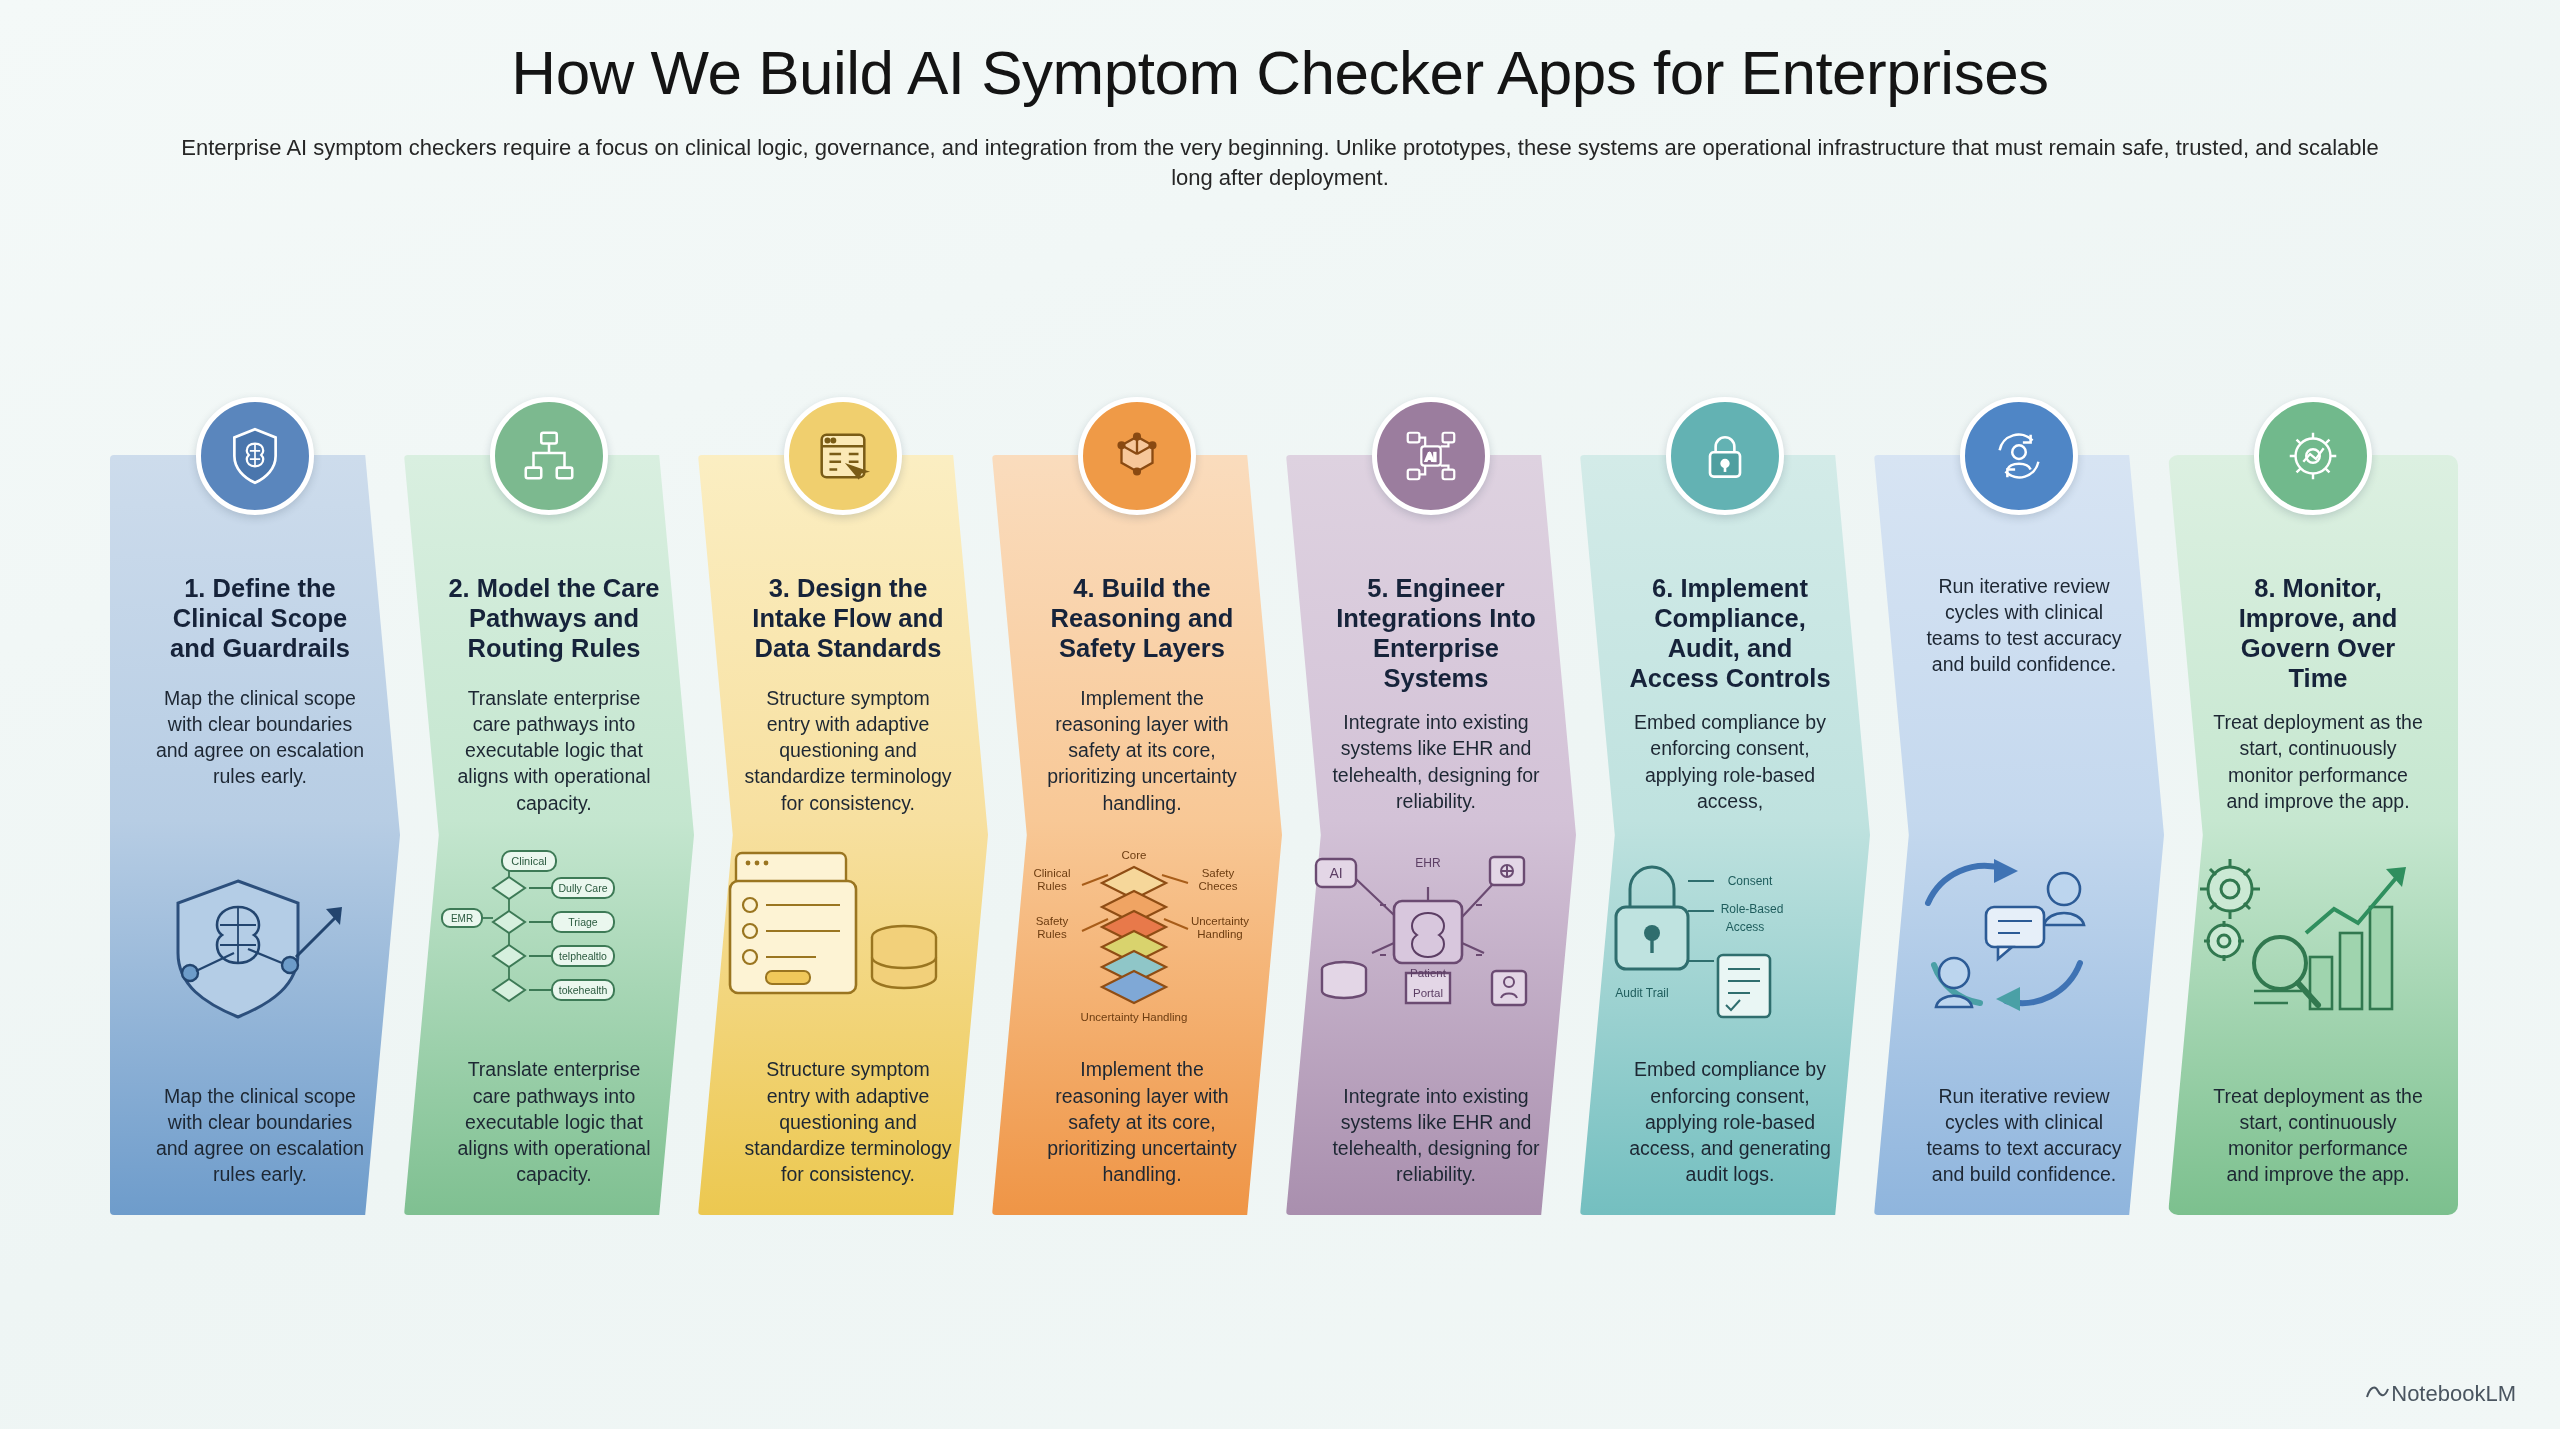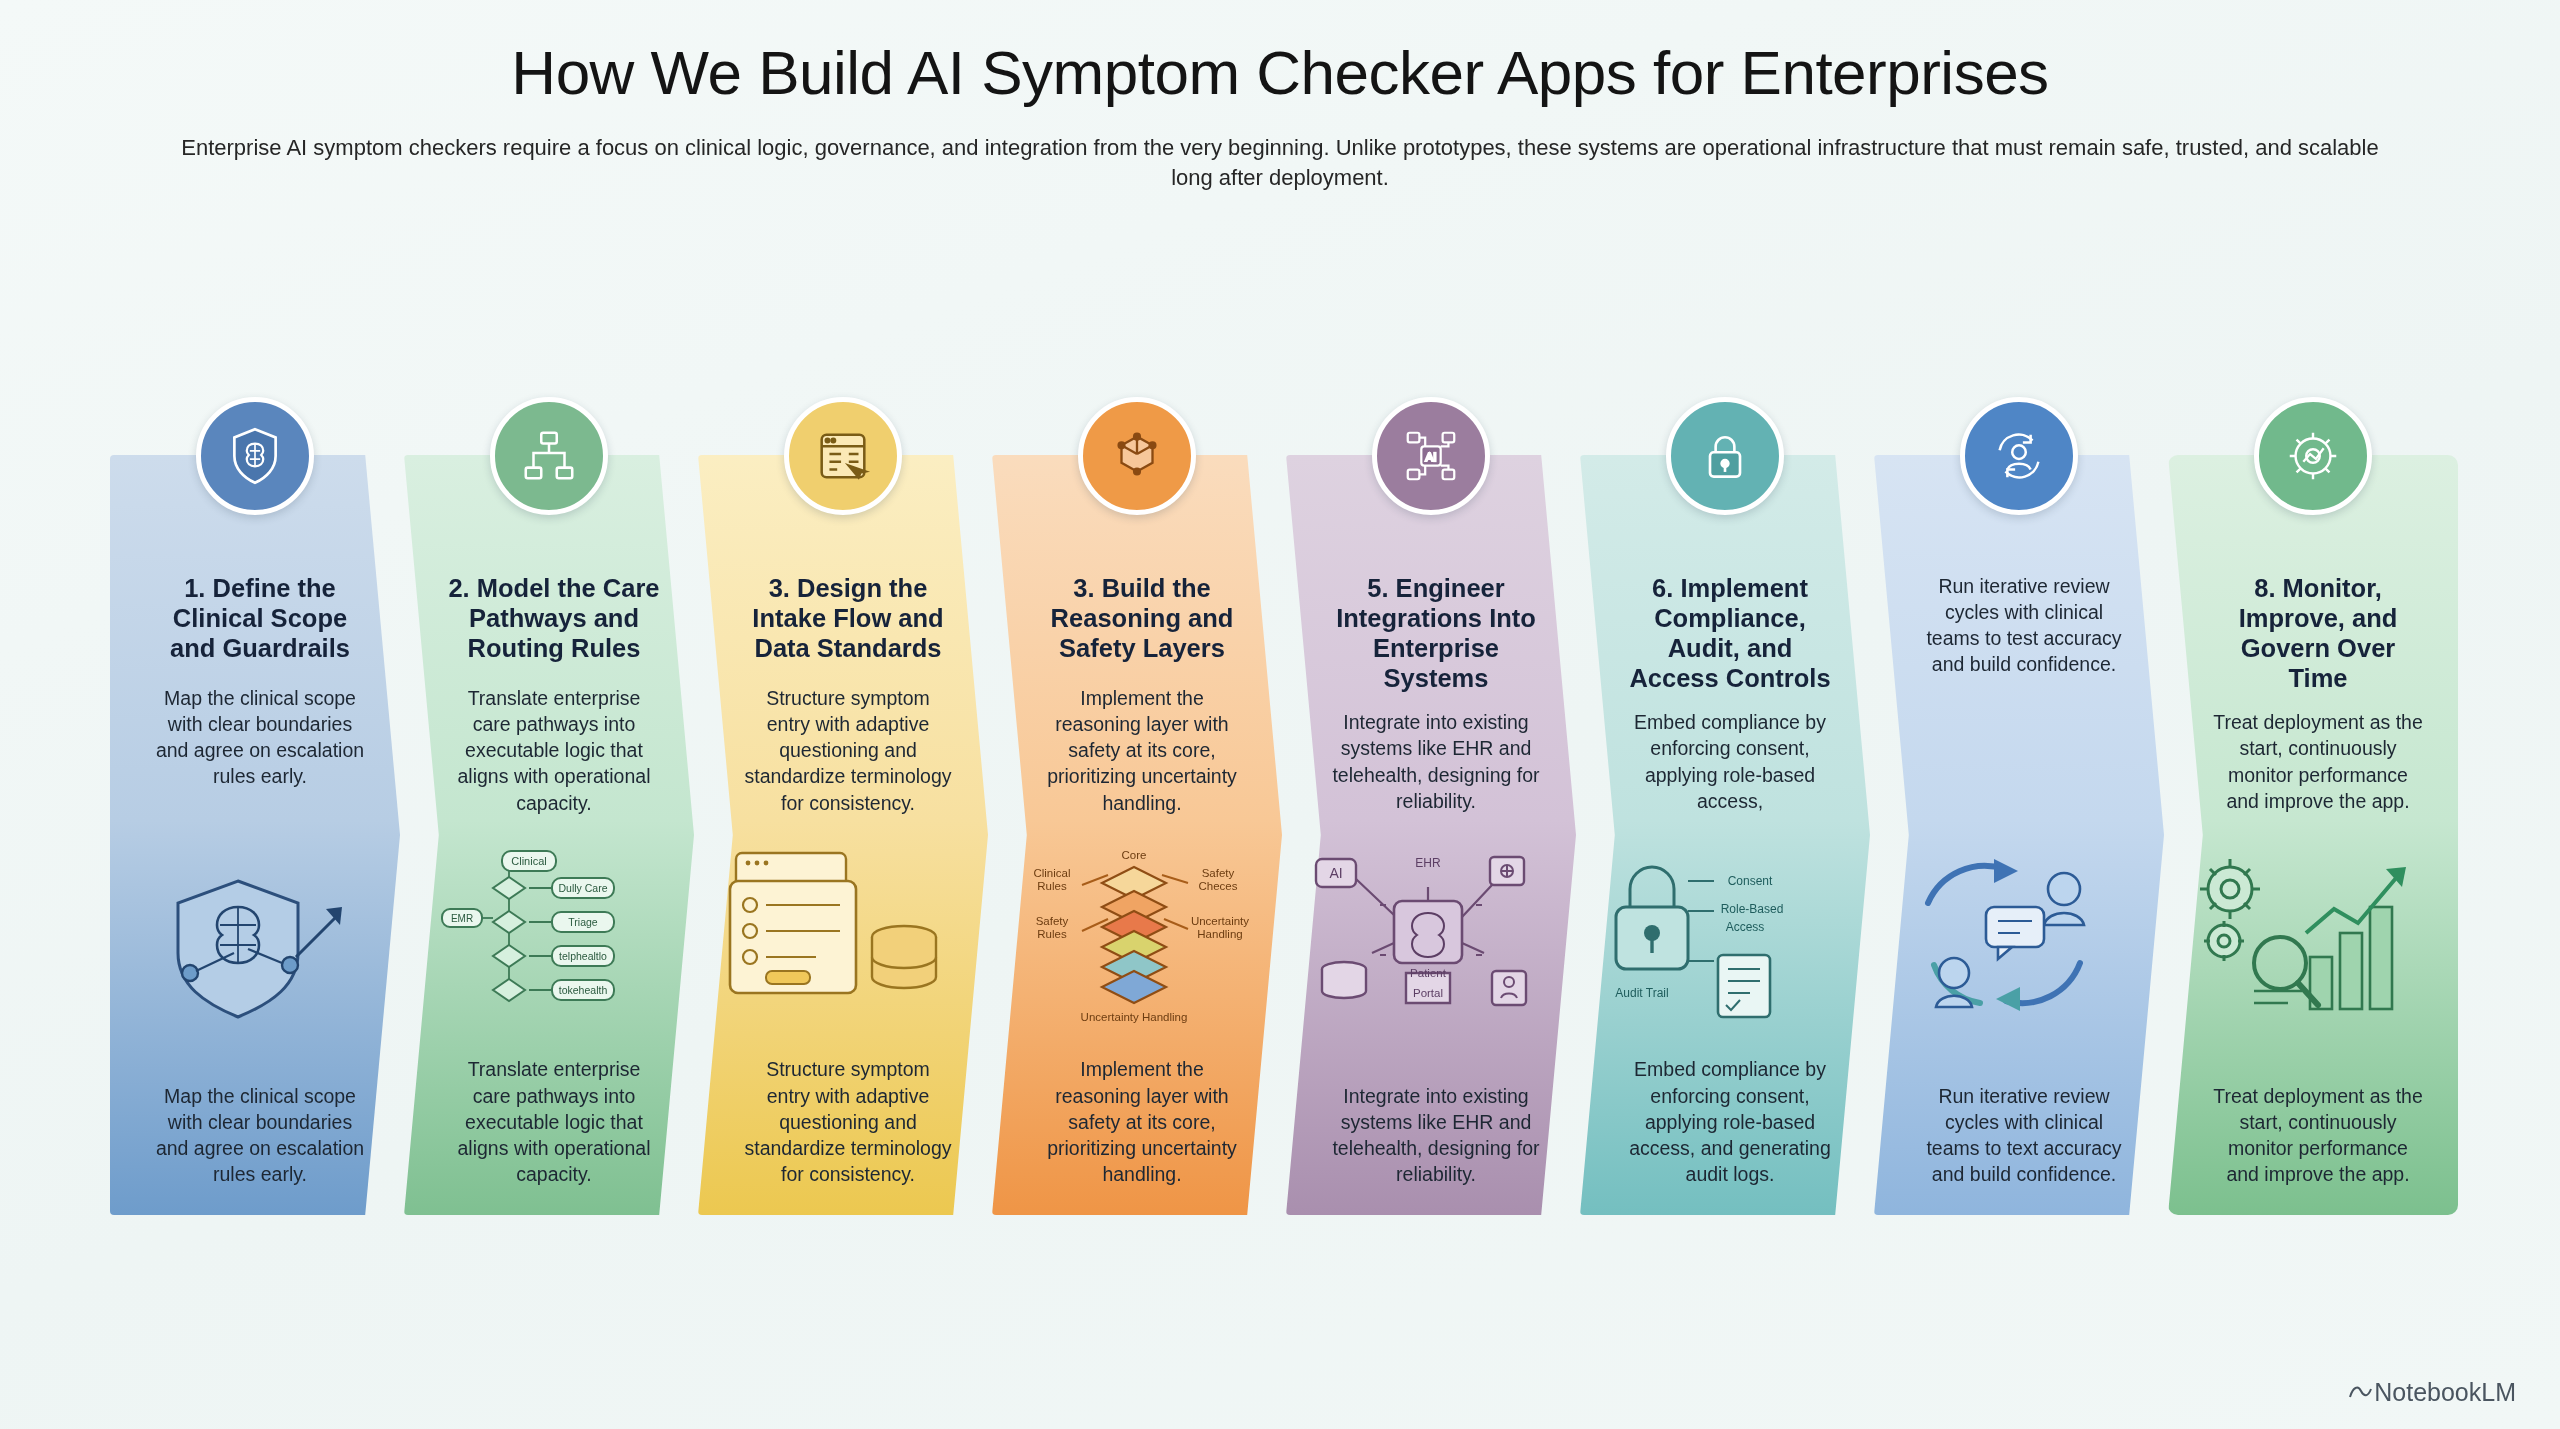"3. Build the Reasoning and" div.step-title { text: 3 -> 4 }
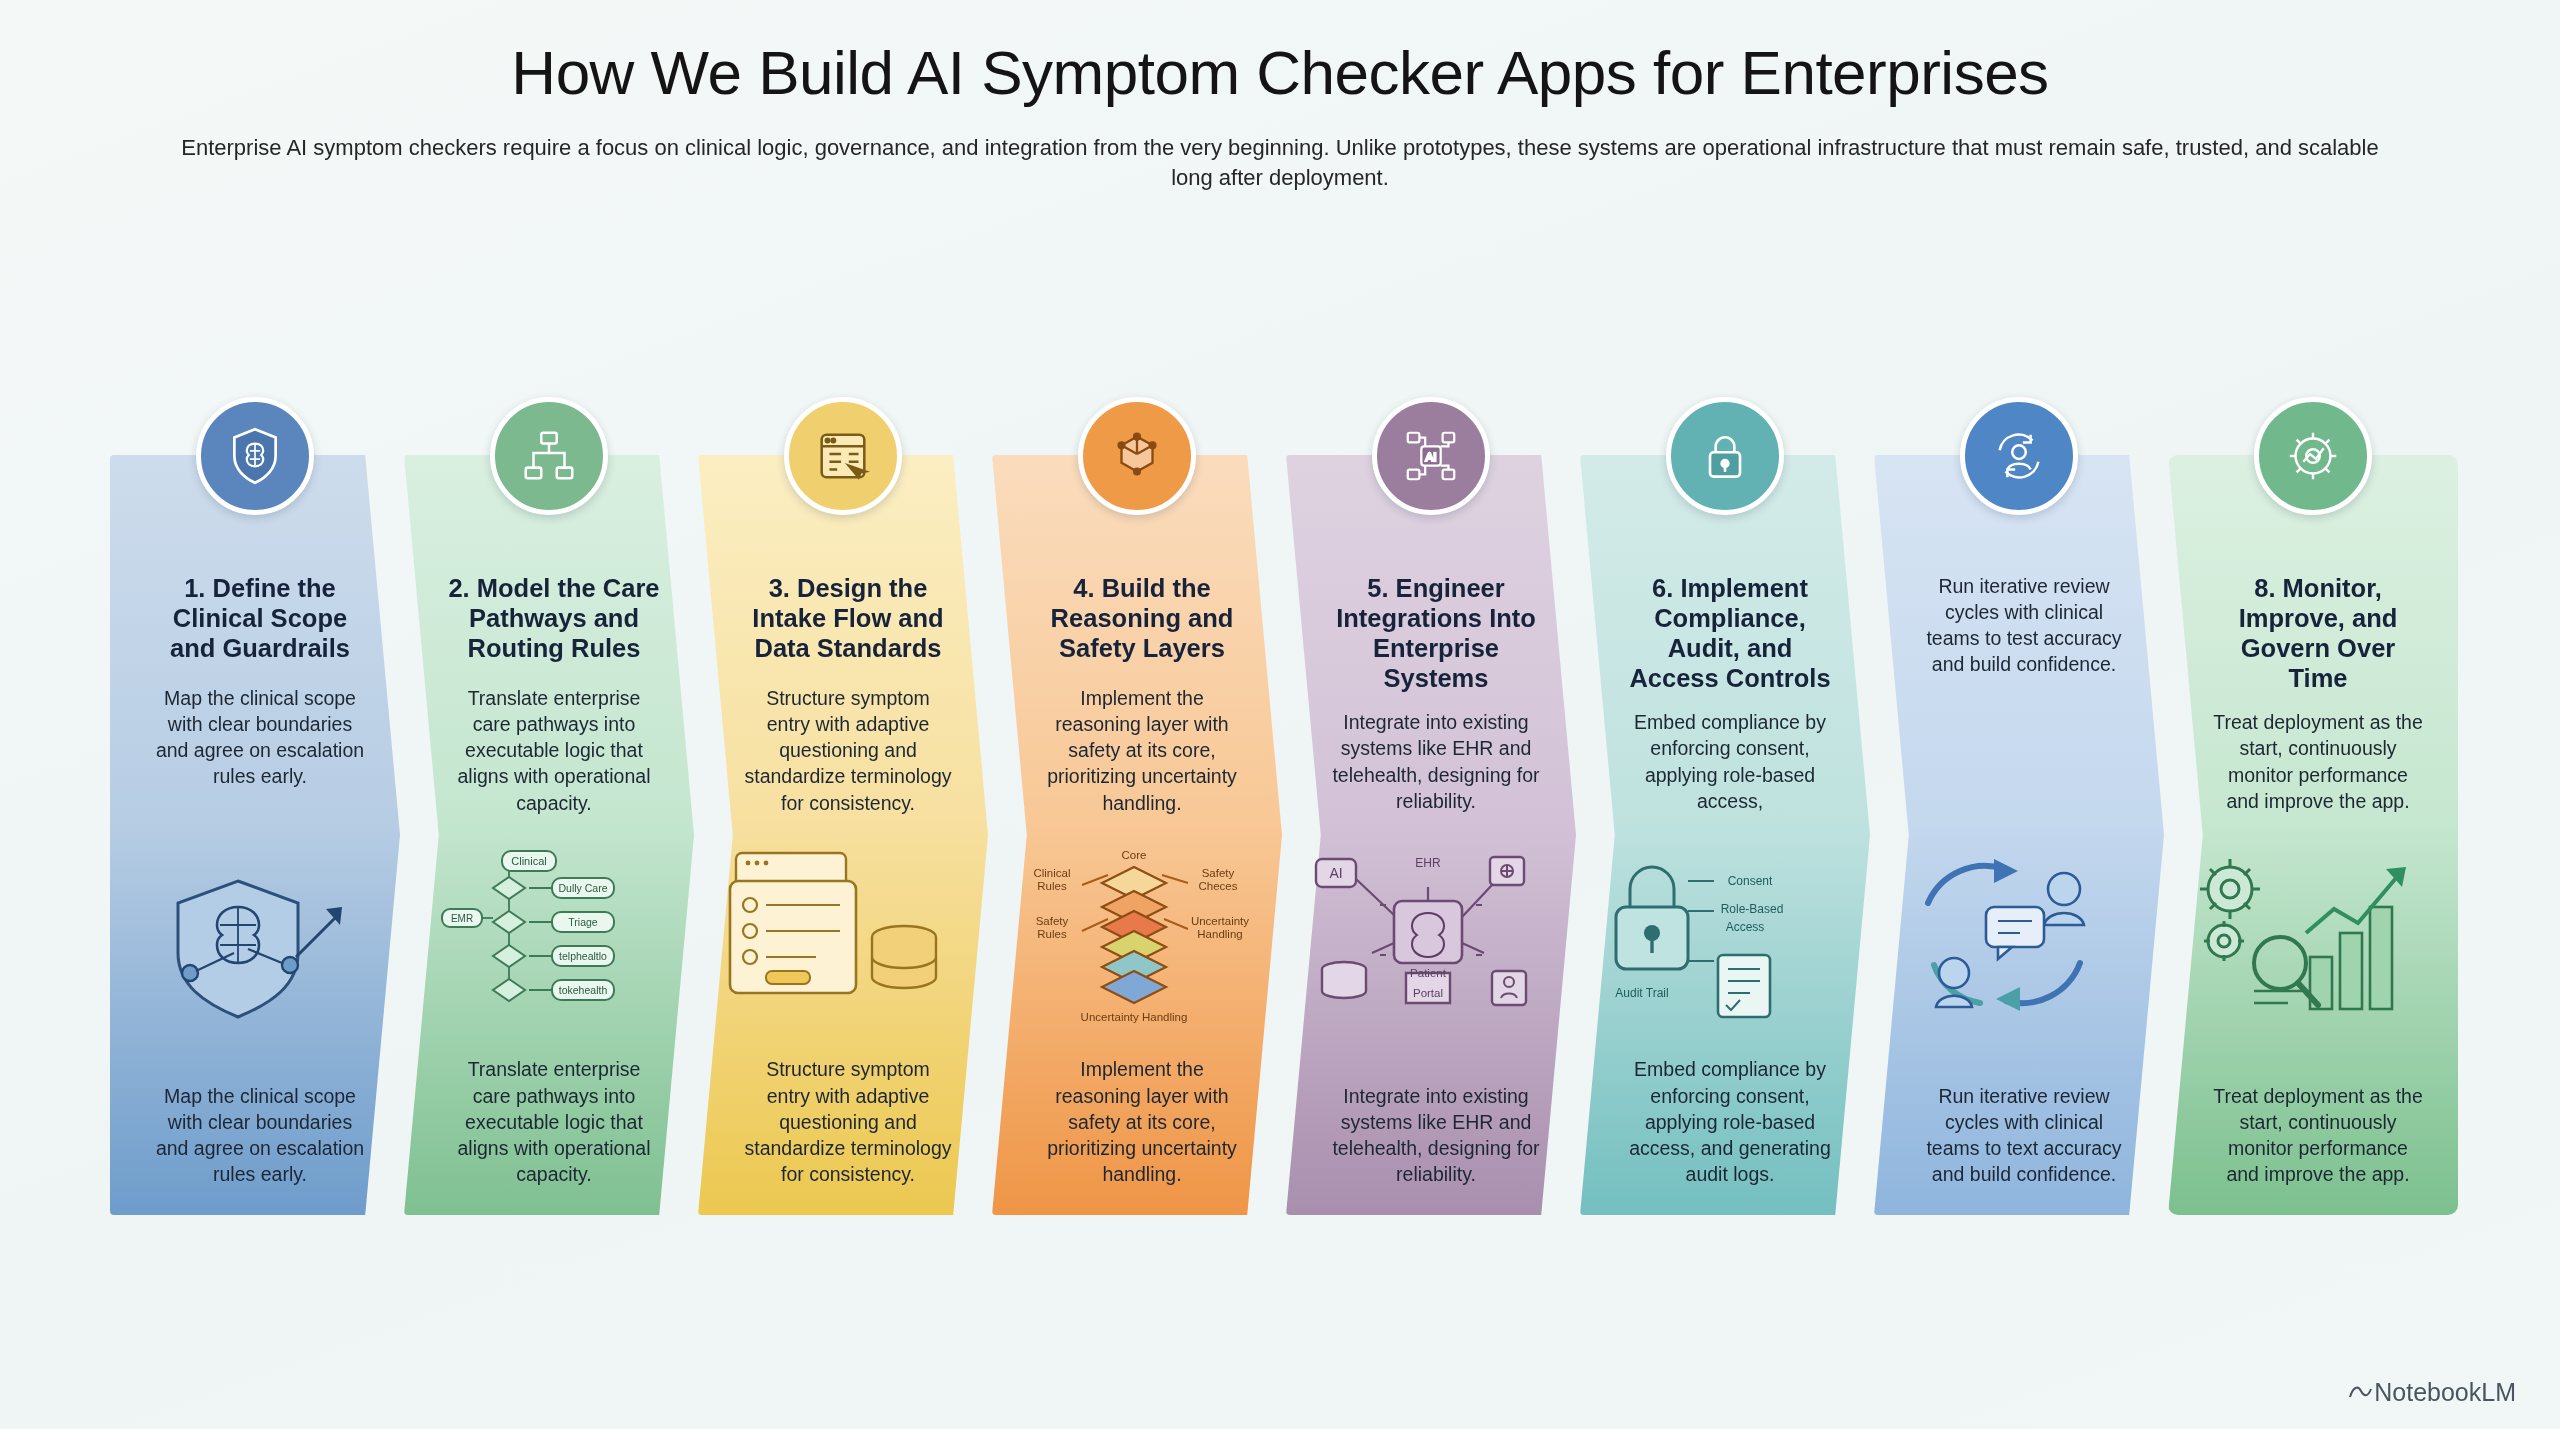"NotebookLM" .brand { font-size: 25px -> 22px }
